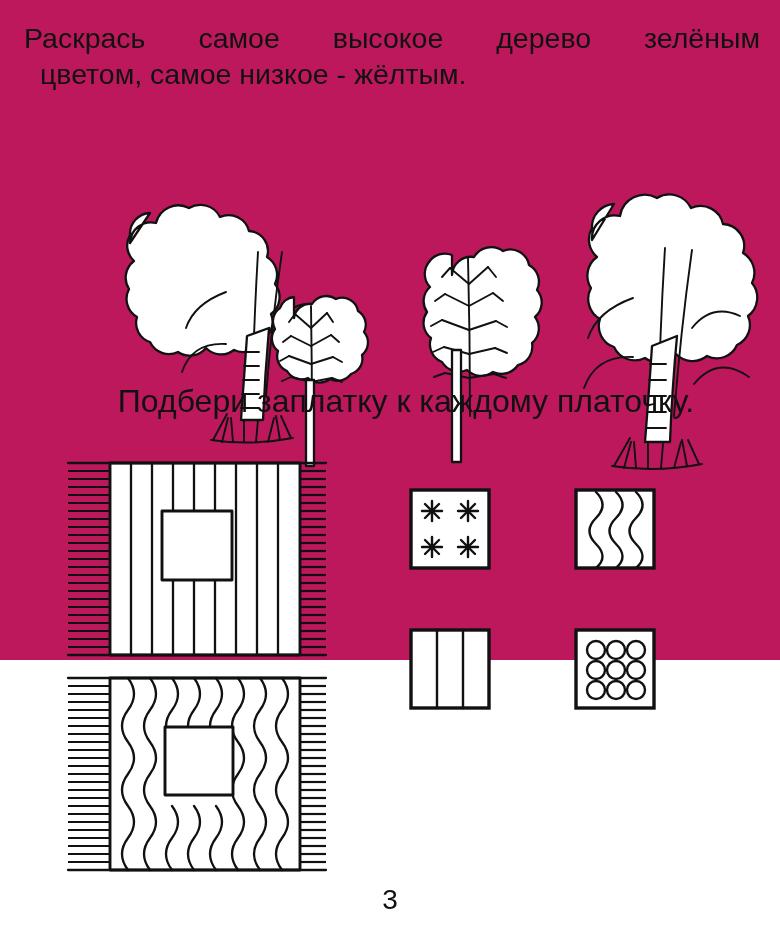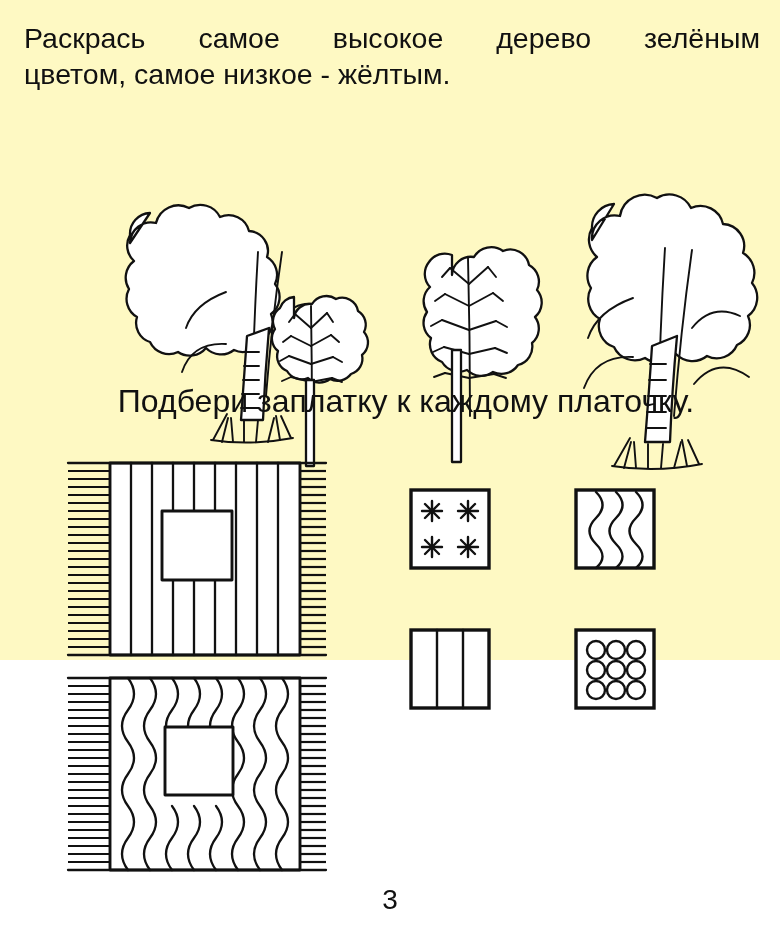"Раскрась самое высокое дерево зелёным" .page { background: #fef9c3 -> #be185d }
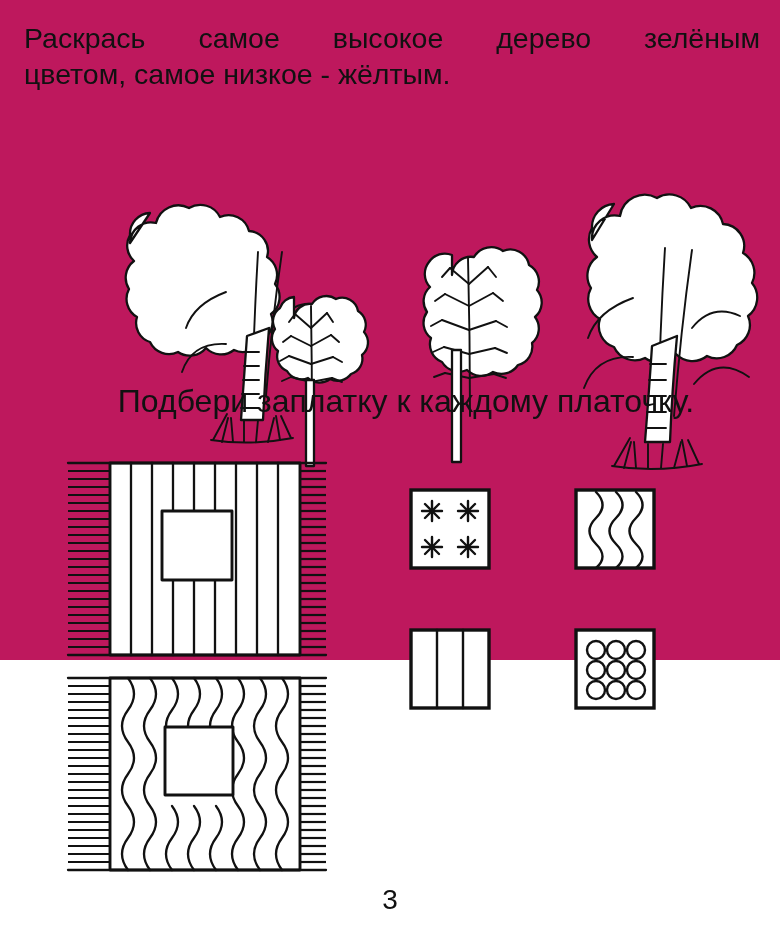"цветом, самое низкое - жёлтым." .instr1 .l2 { margin-left: none -> 16px }
